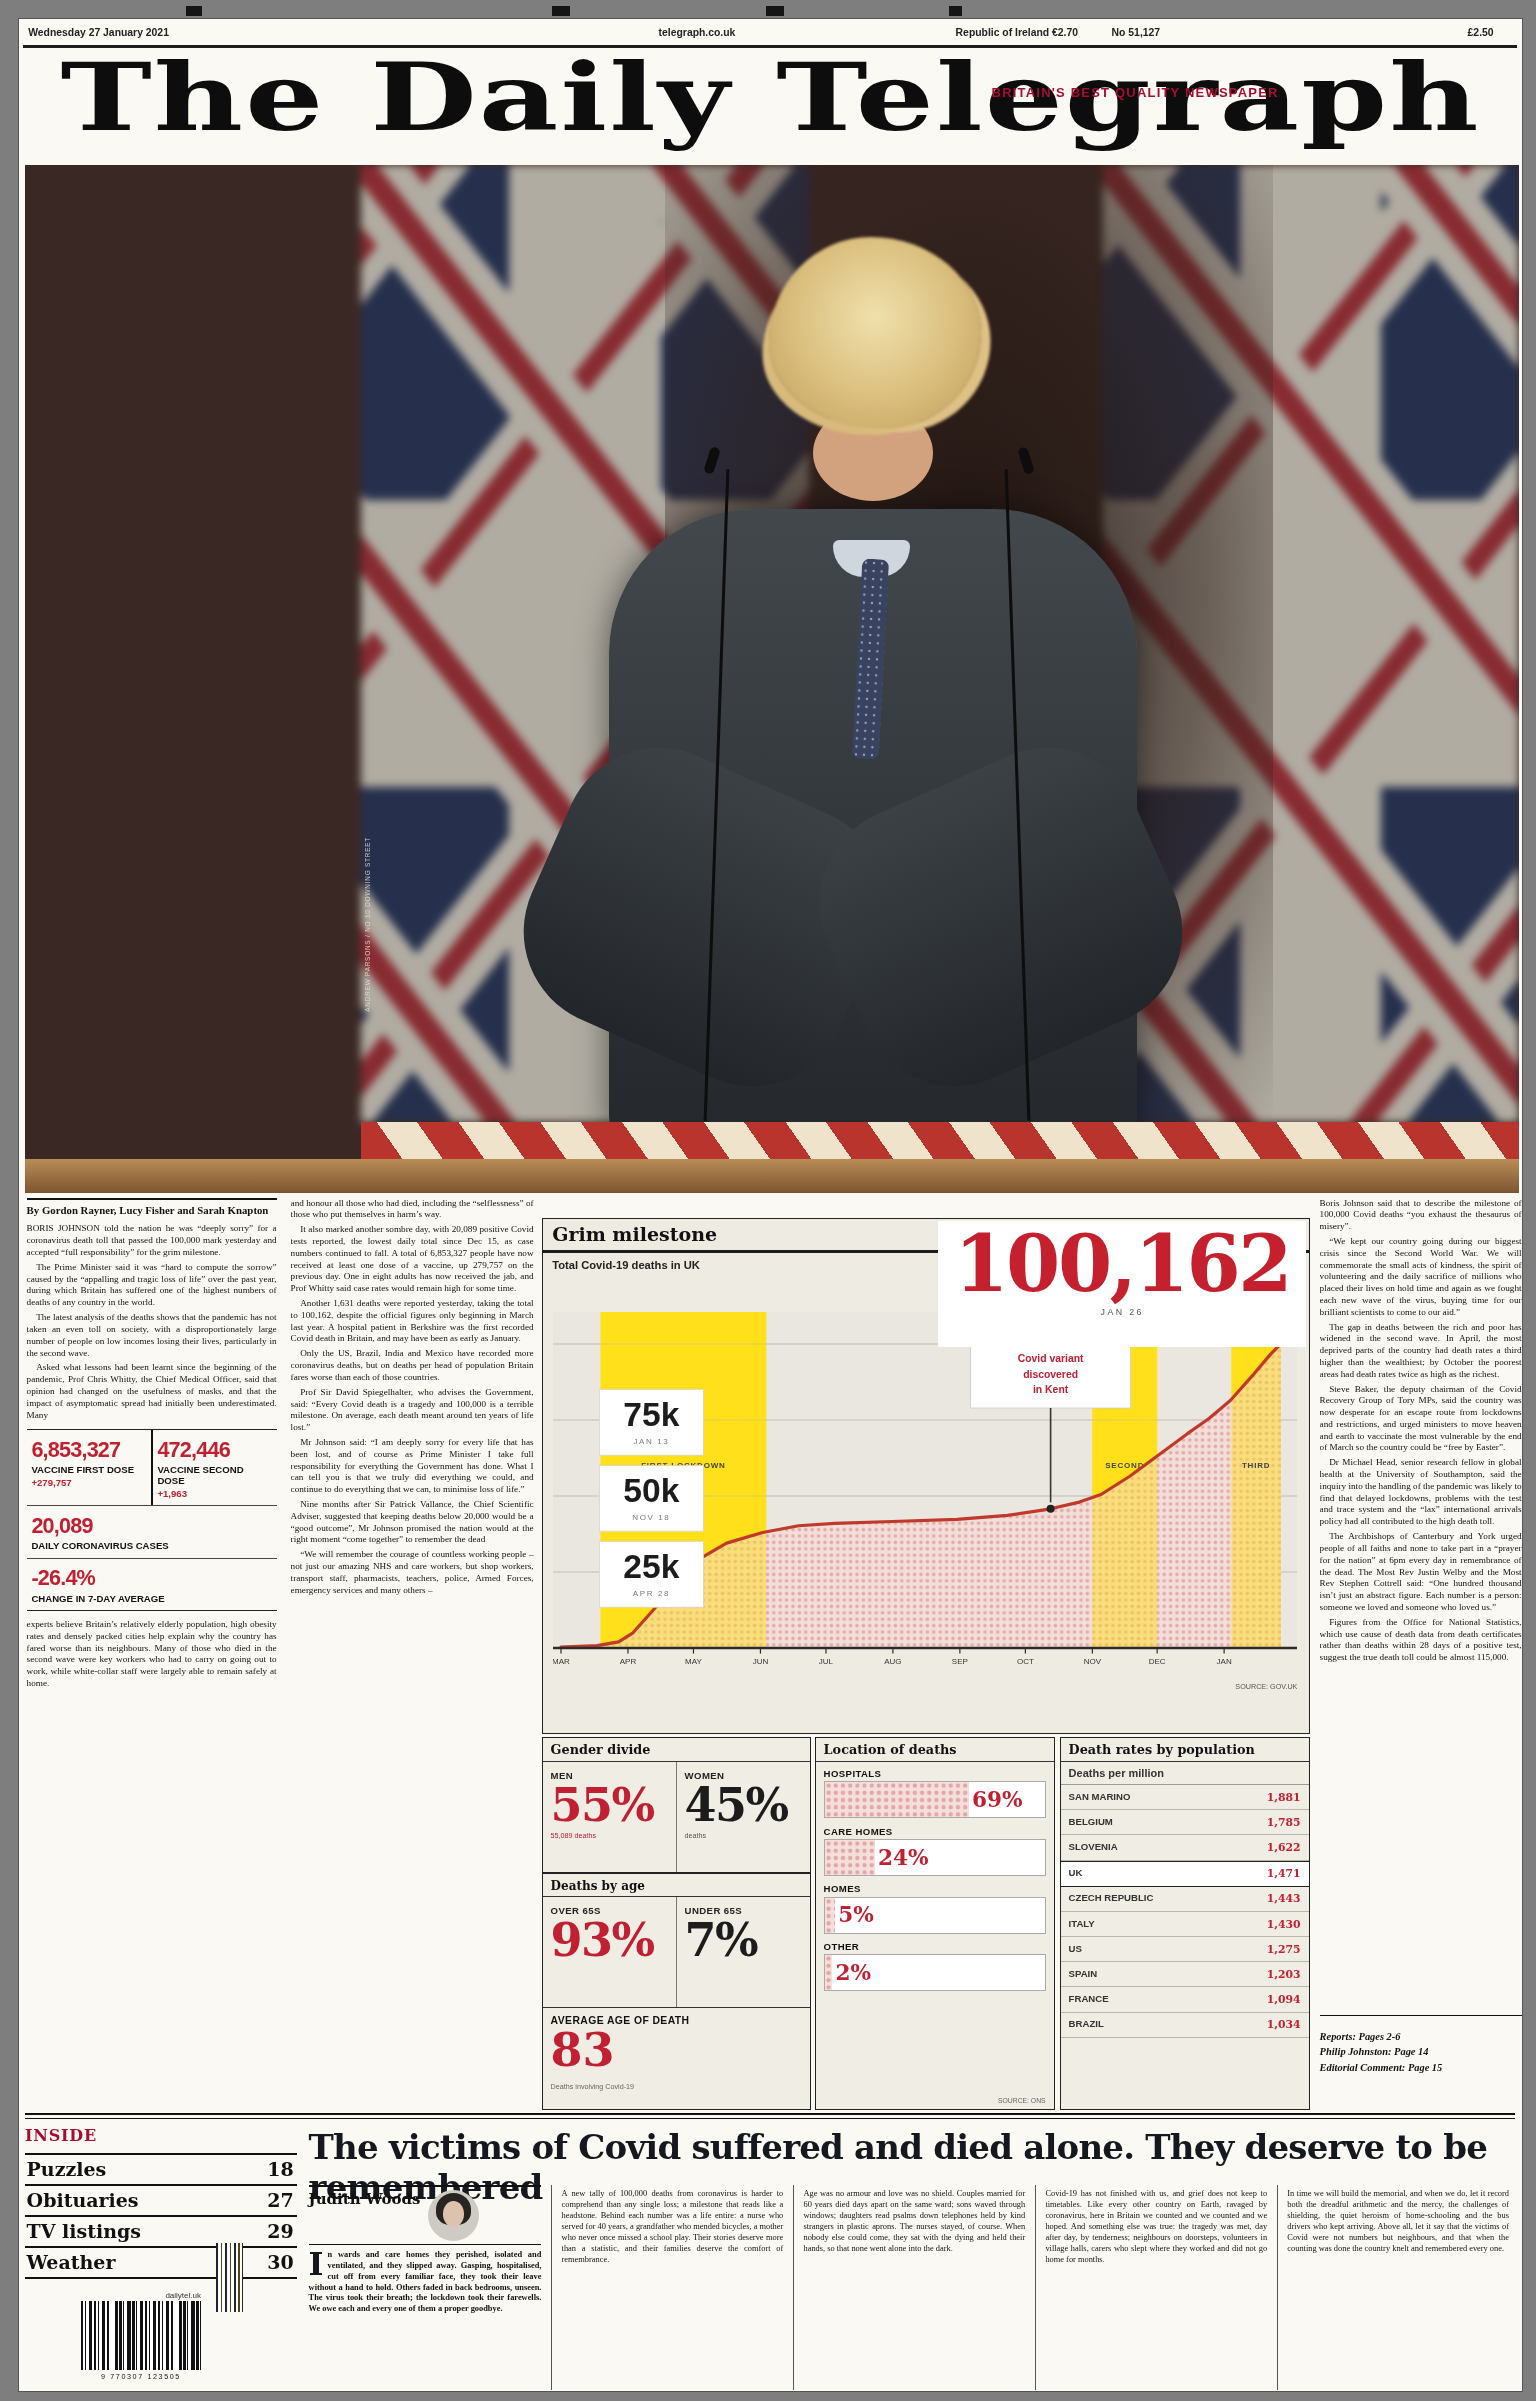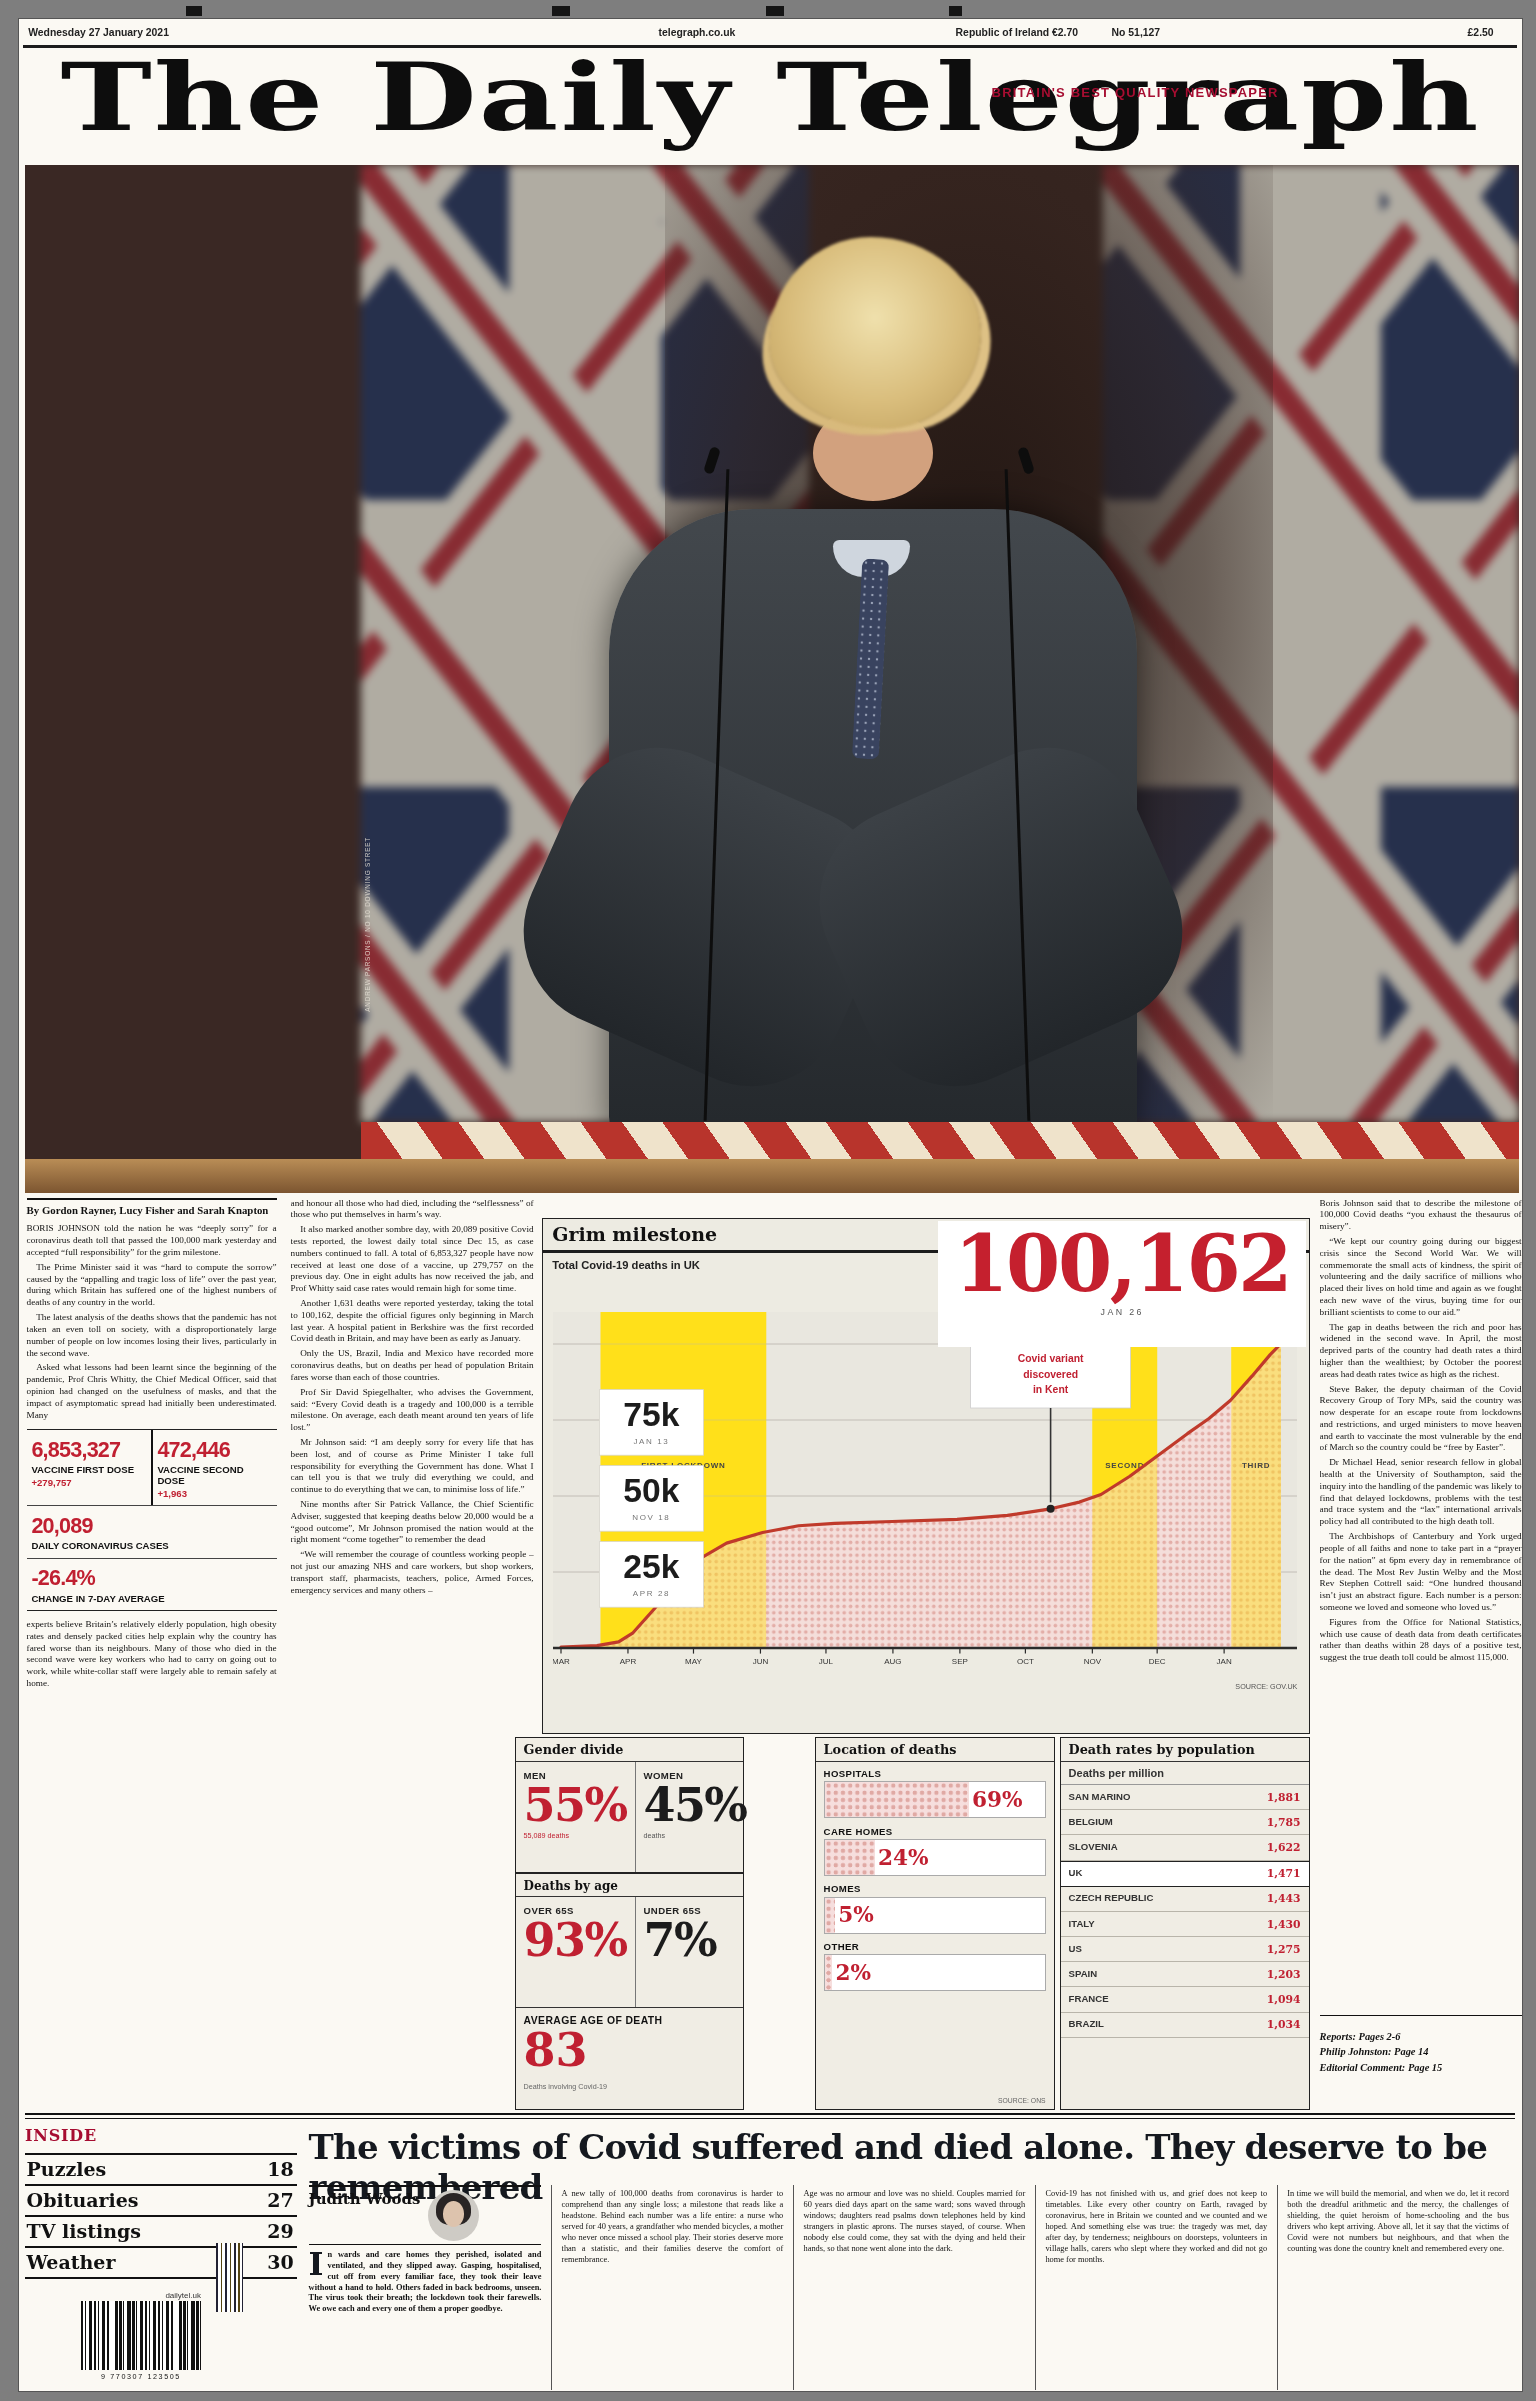"Gender divide" .panel.gender { left: 496px -> 523px; width: 229px -> 269px }
